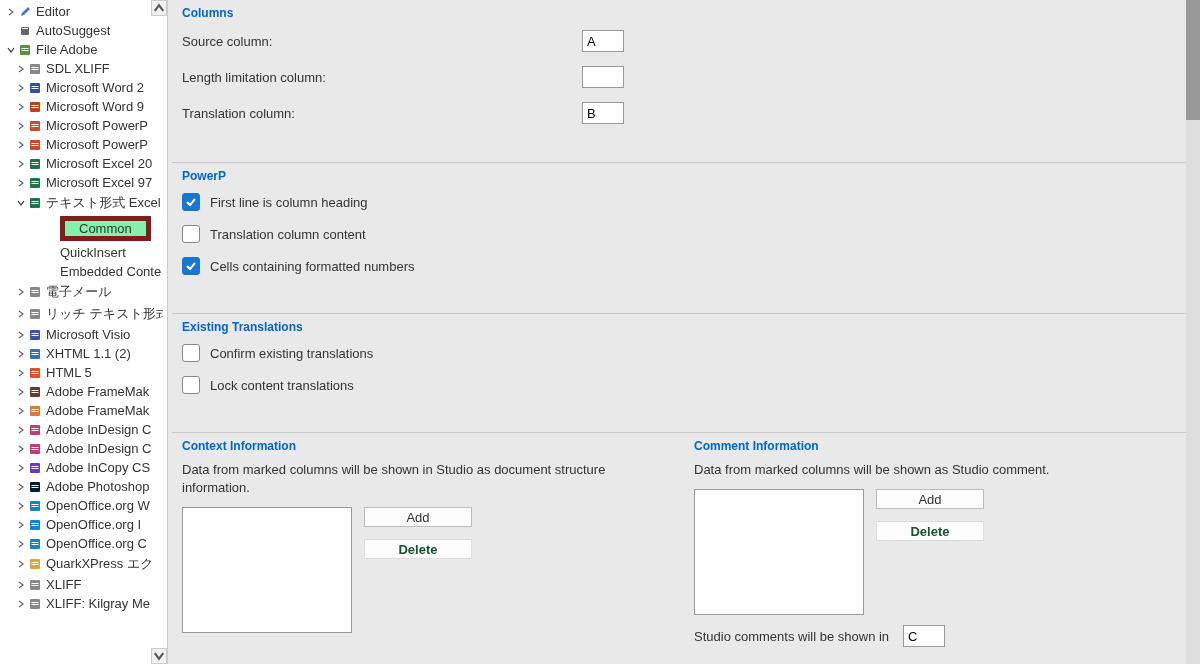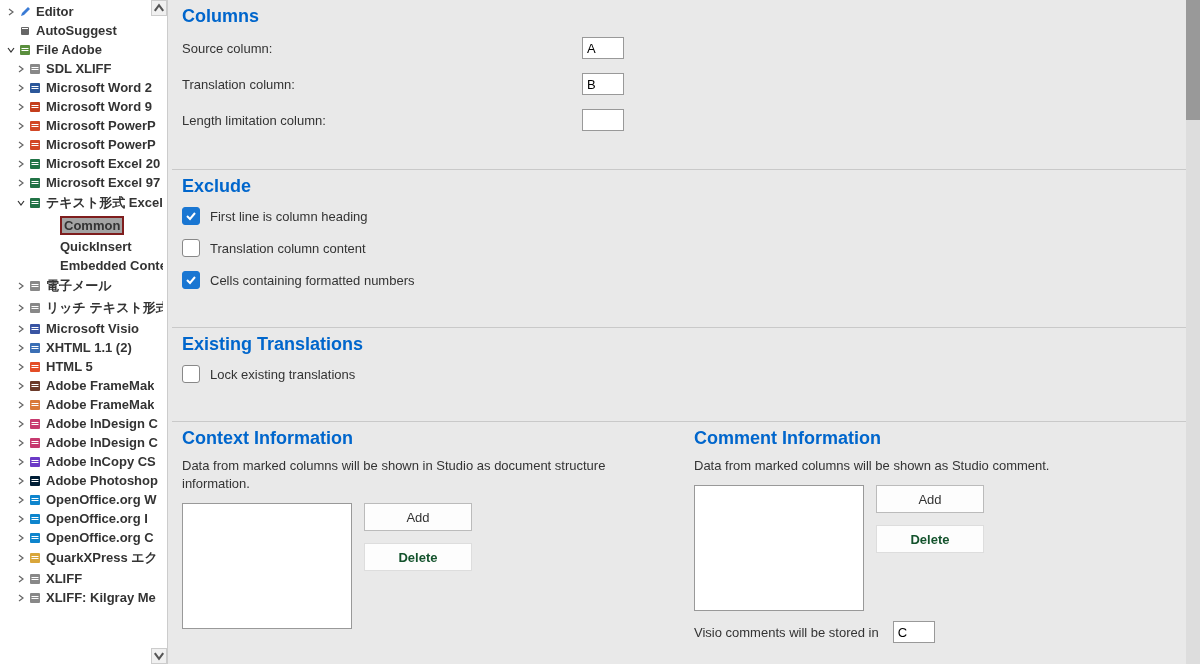"Editor" .tree-item .label { font-weight: bold -> none }
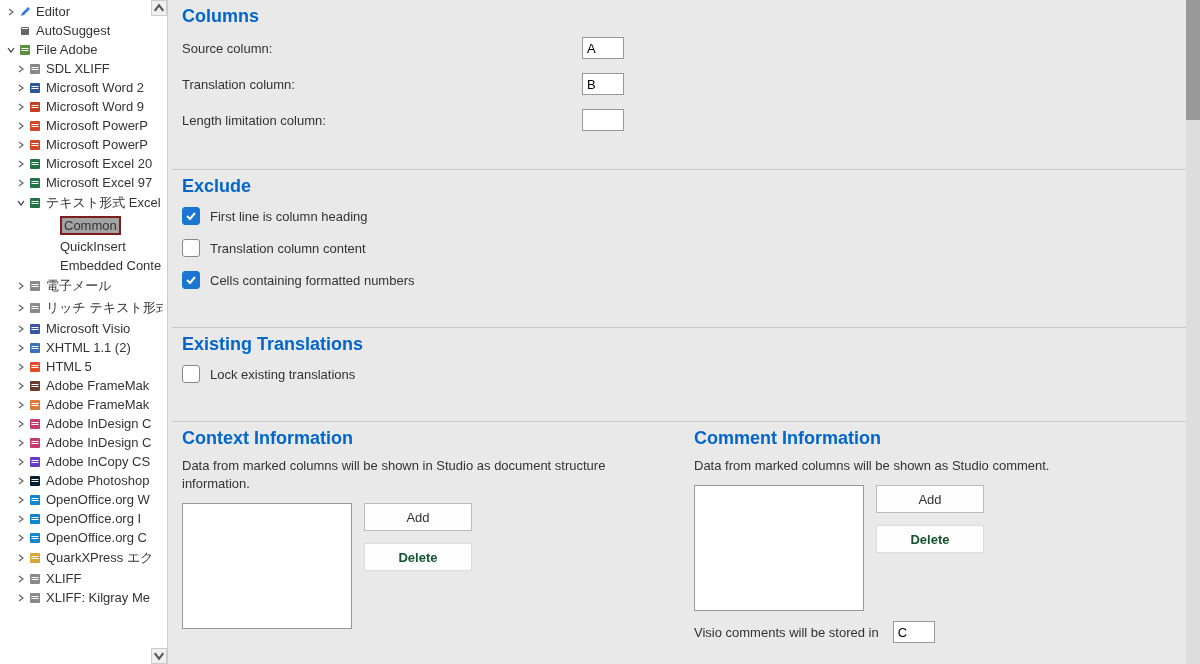"Columns" .section-title { font-size: 18px -> 12px }
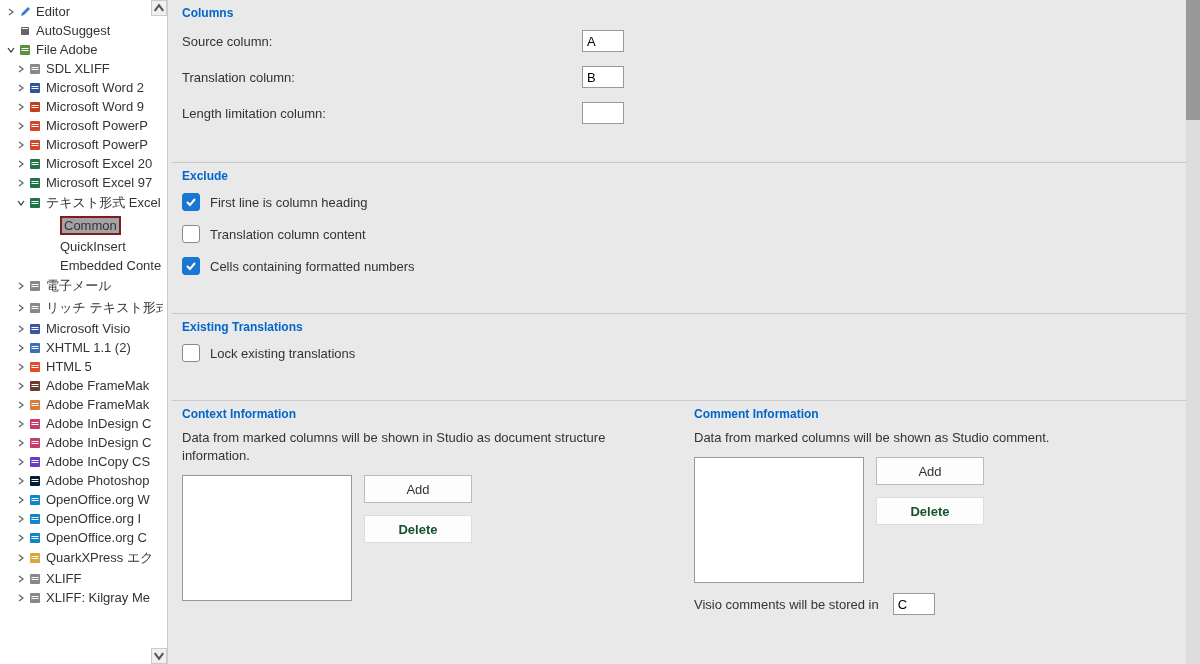"Translation column:" div.field-row { order: before "Length limitation column:" -> after "Length limitation column:" }
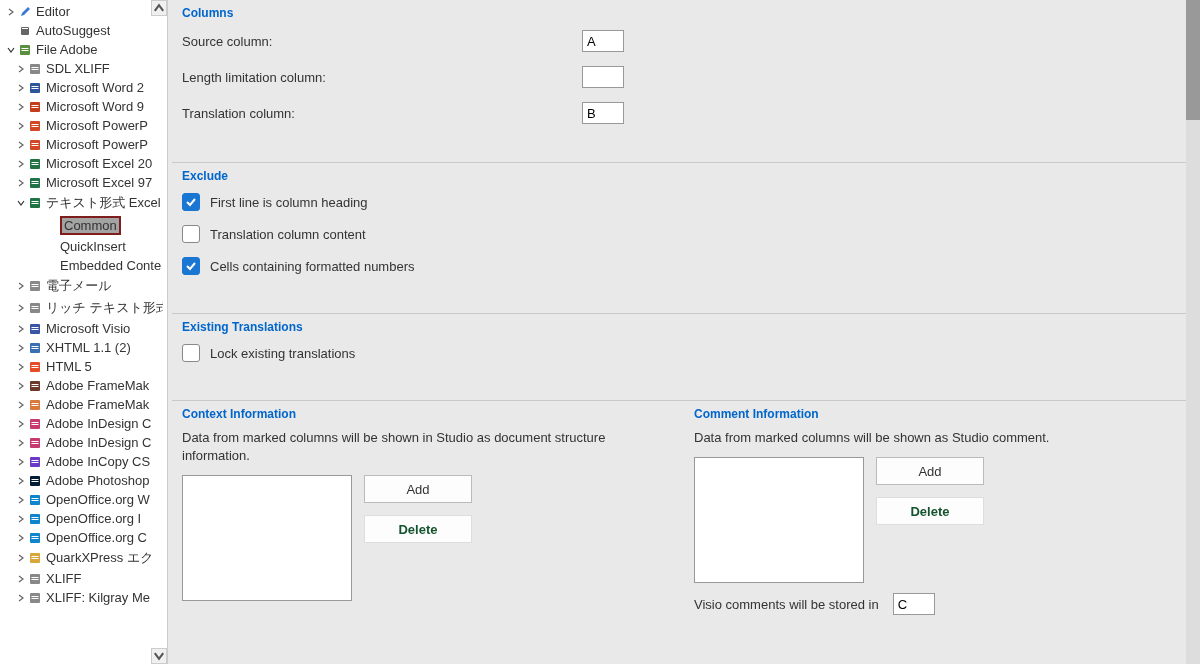"Exclude" div.section-title { text: Exclude -> PowerP }
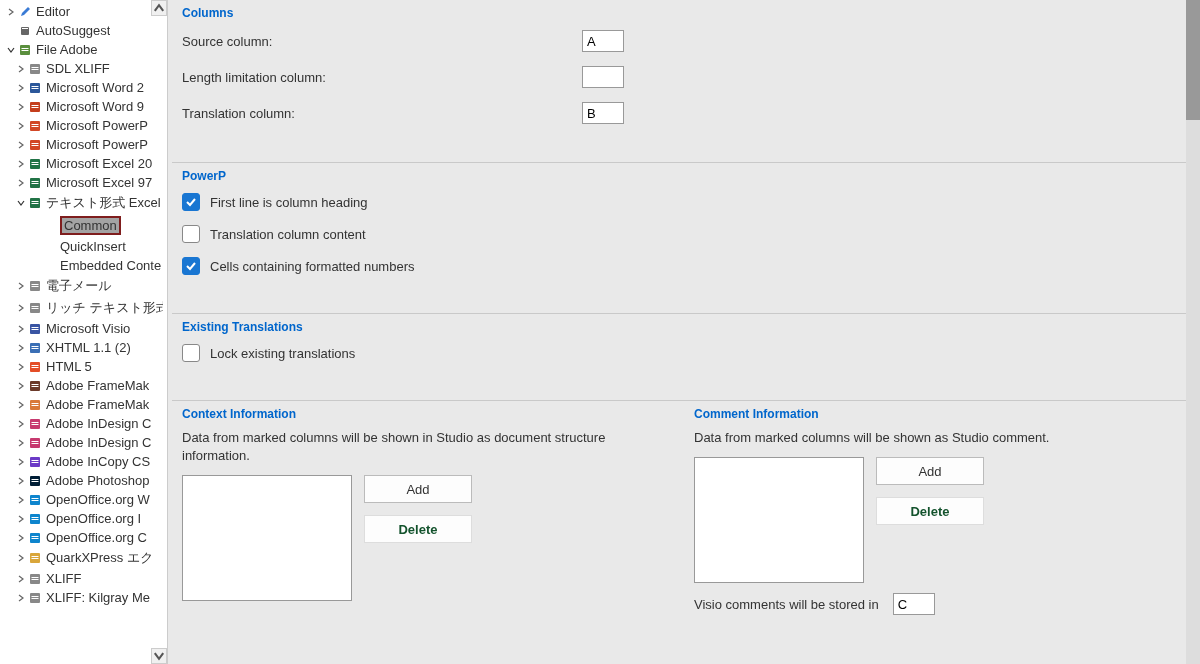"Common" .selected .label { background: #a3a3a3 -> #86efac; border: 2px solid #7f1d1d -> 5px solid #7f1d1d; padding: 0 2px -> 0 14px }
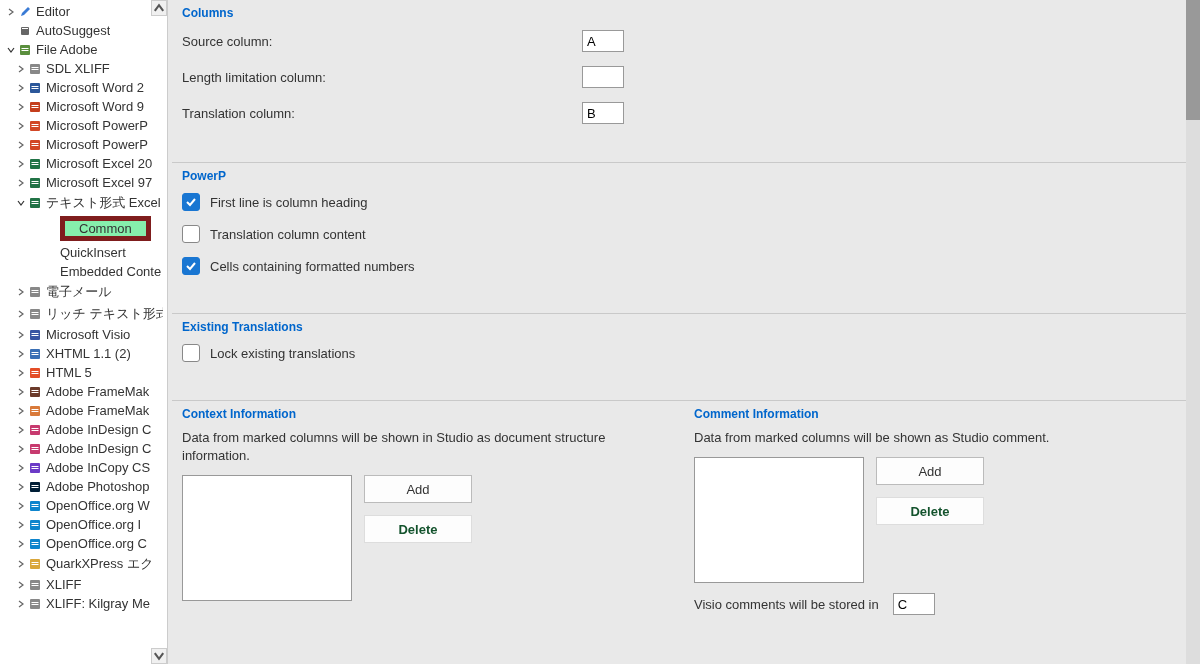"Confirm existing translations" div.check-row { html: none -> <div> <div></div> <span>Confirm existing translations</span> </div> }
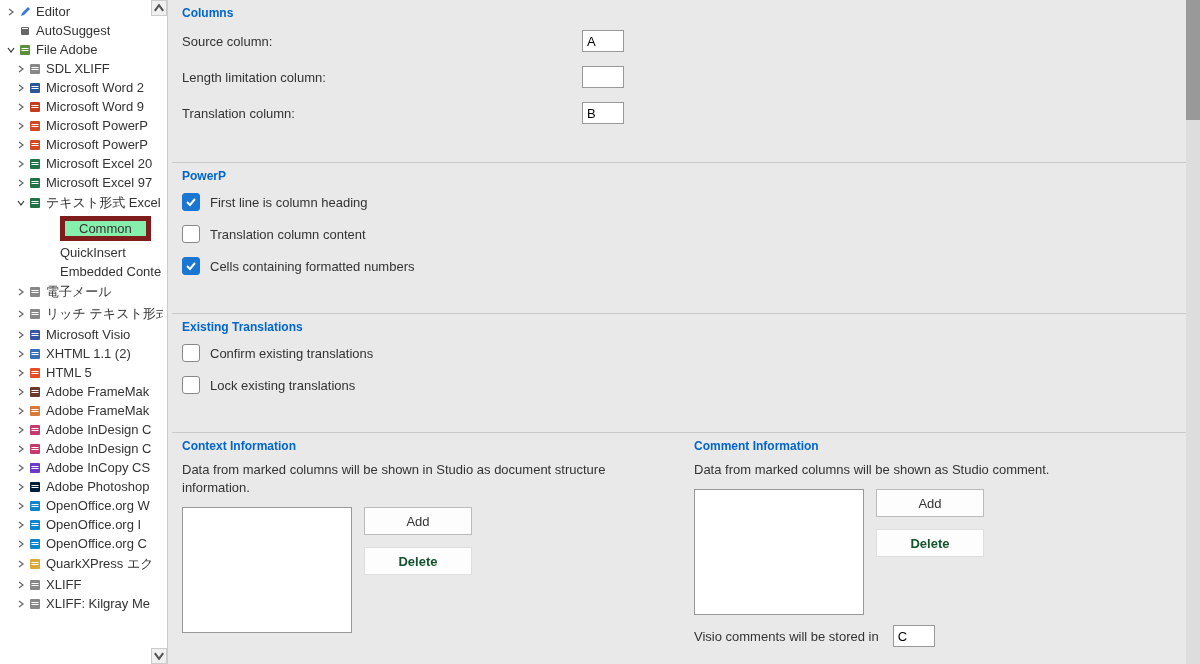"Lock existing translations" span { text: existing -> content }
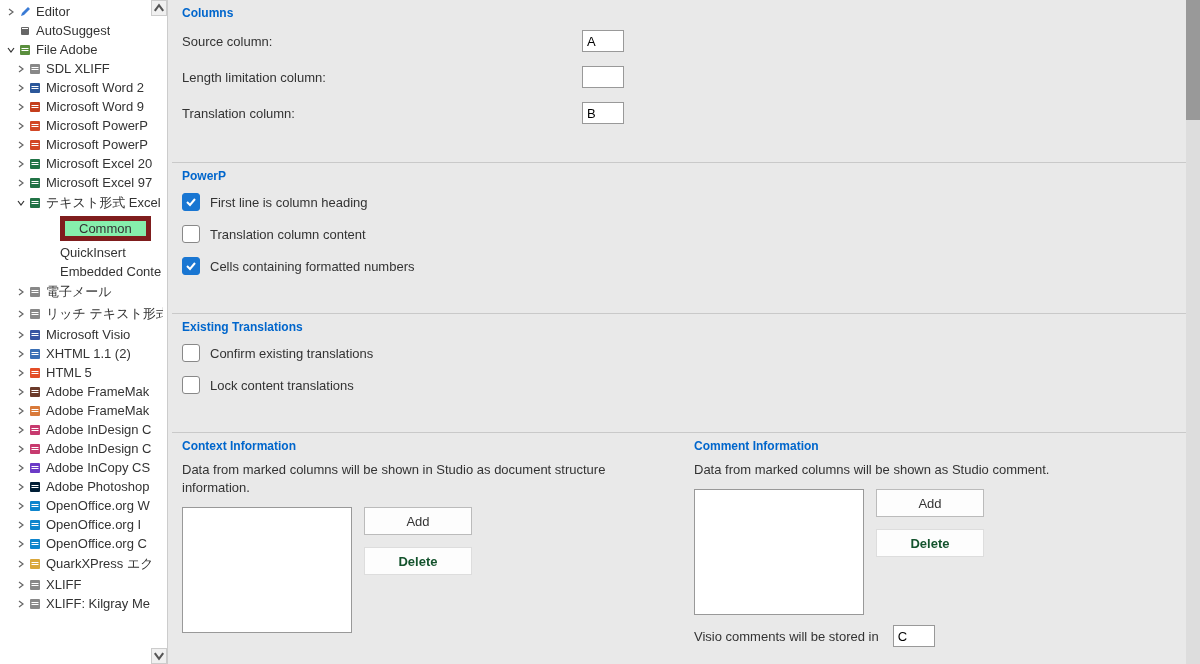"Add" .btn { height: 28px -> 20px }
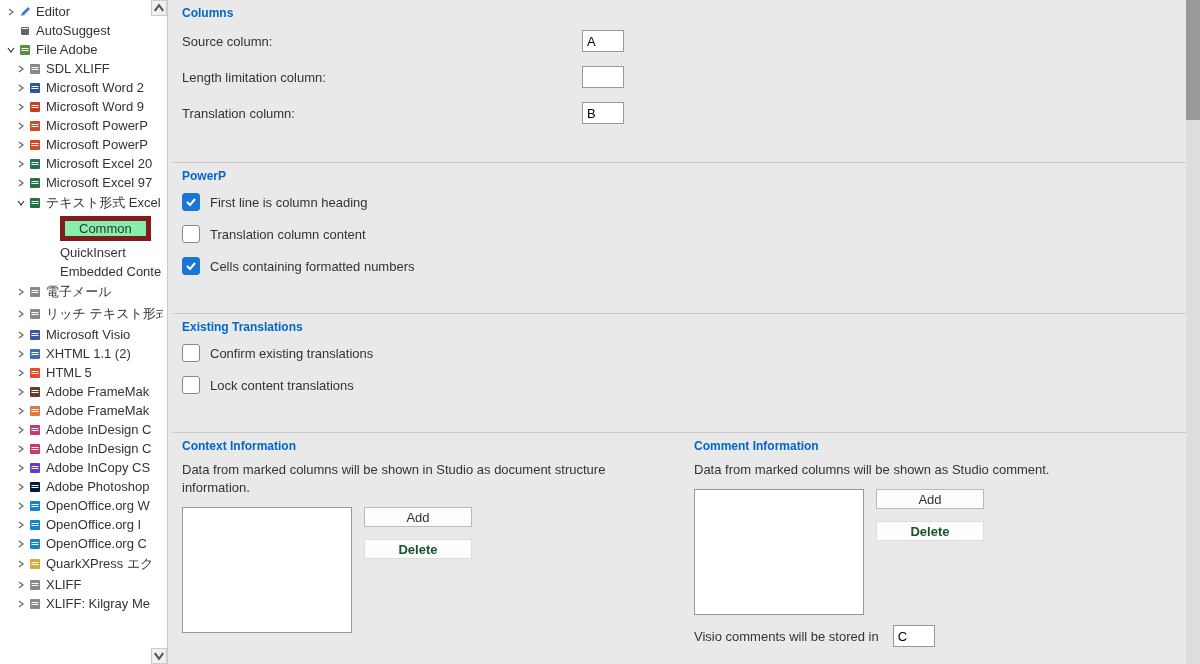"Visio comments will be stored" span { text: Visio comments will be stored -> Studio comments will be shown }
